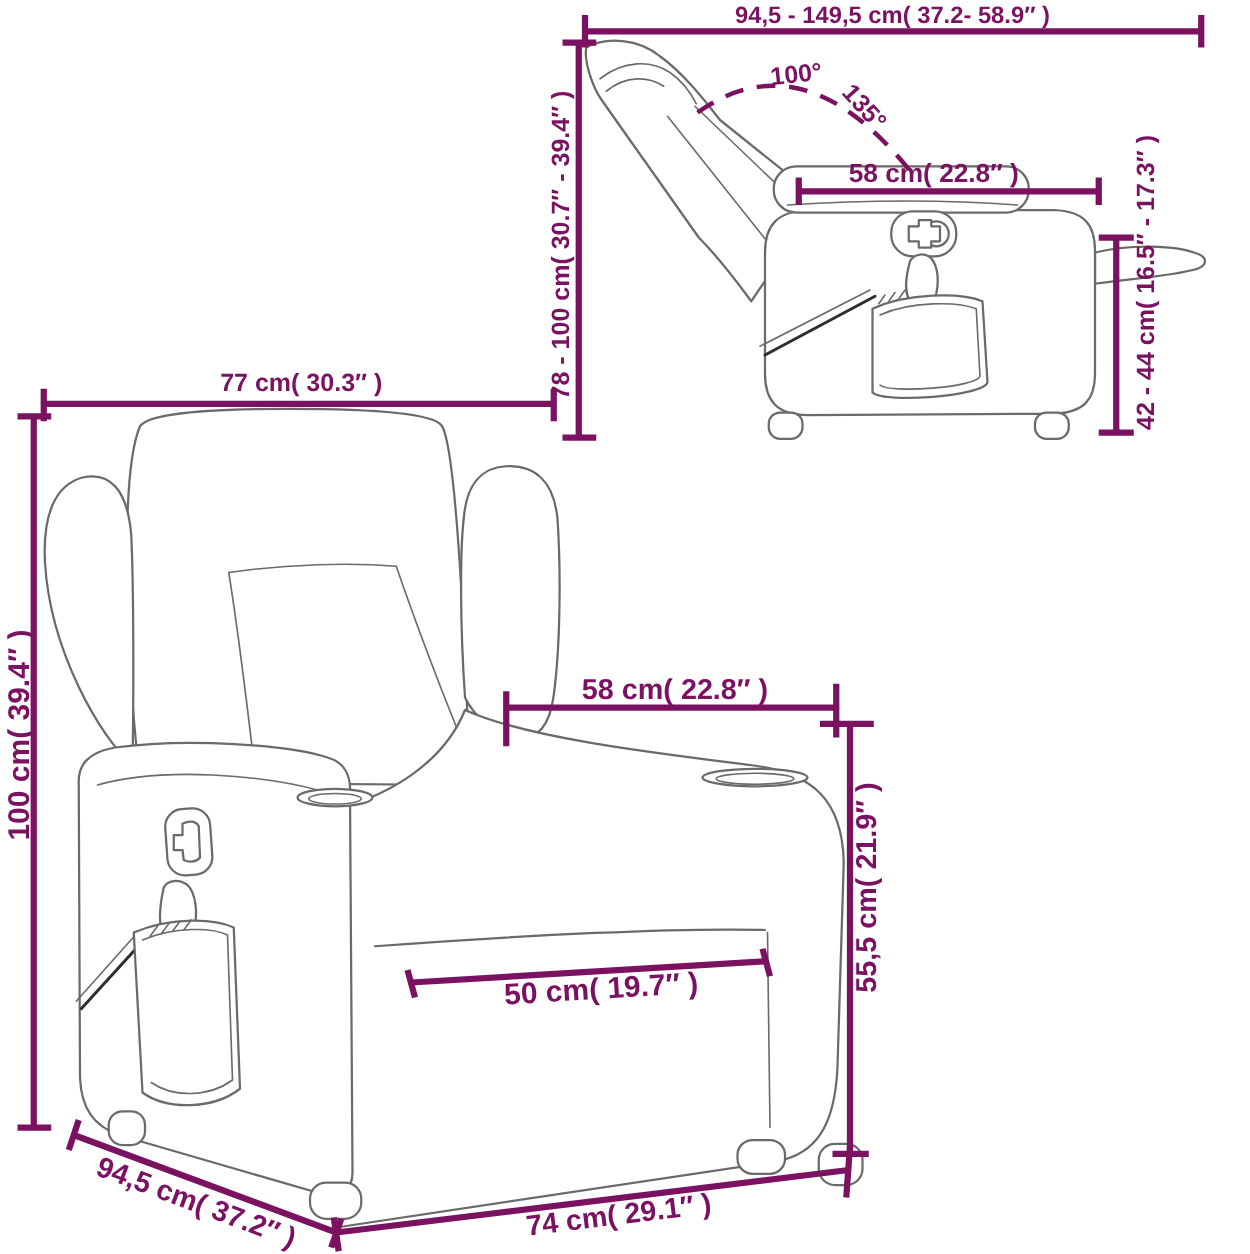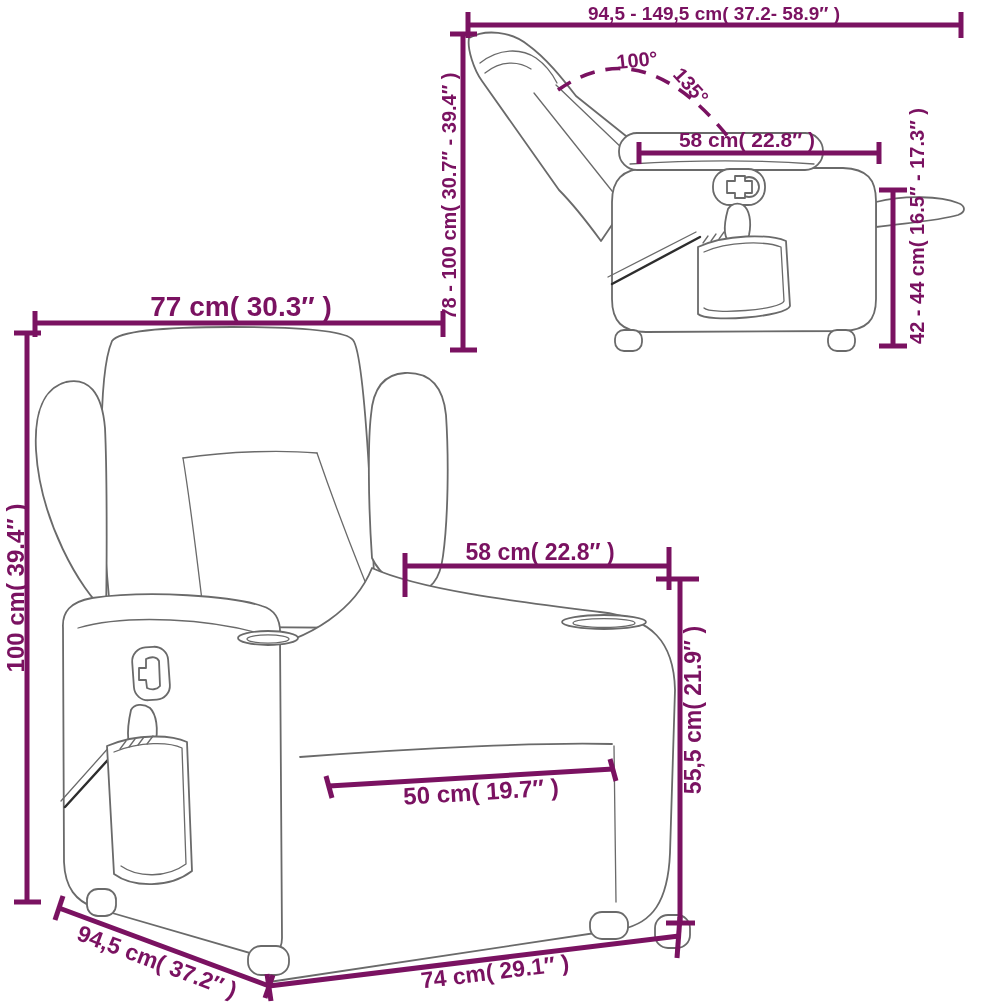"77 cm( 30.3″ )" div.dl { font-size: 28px -> 20px }
